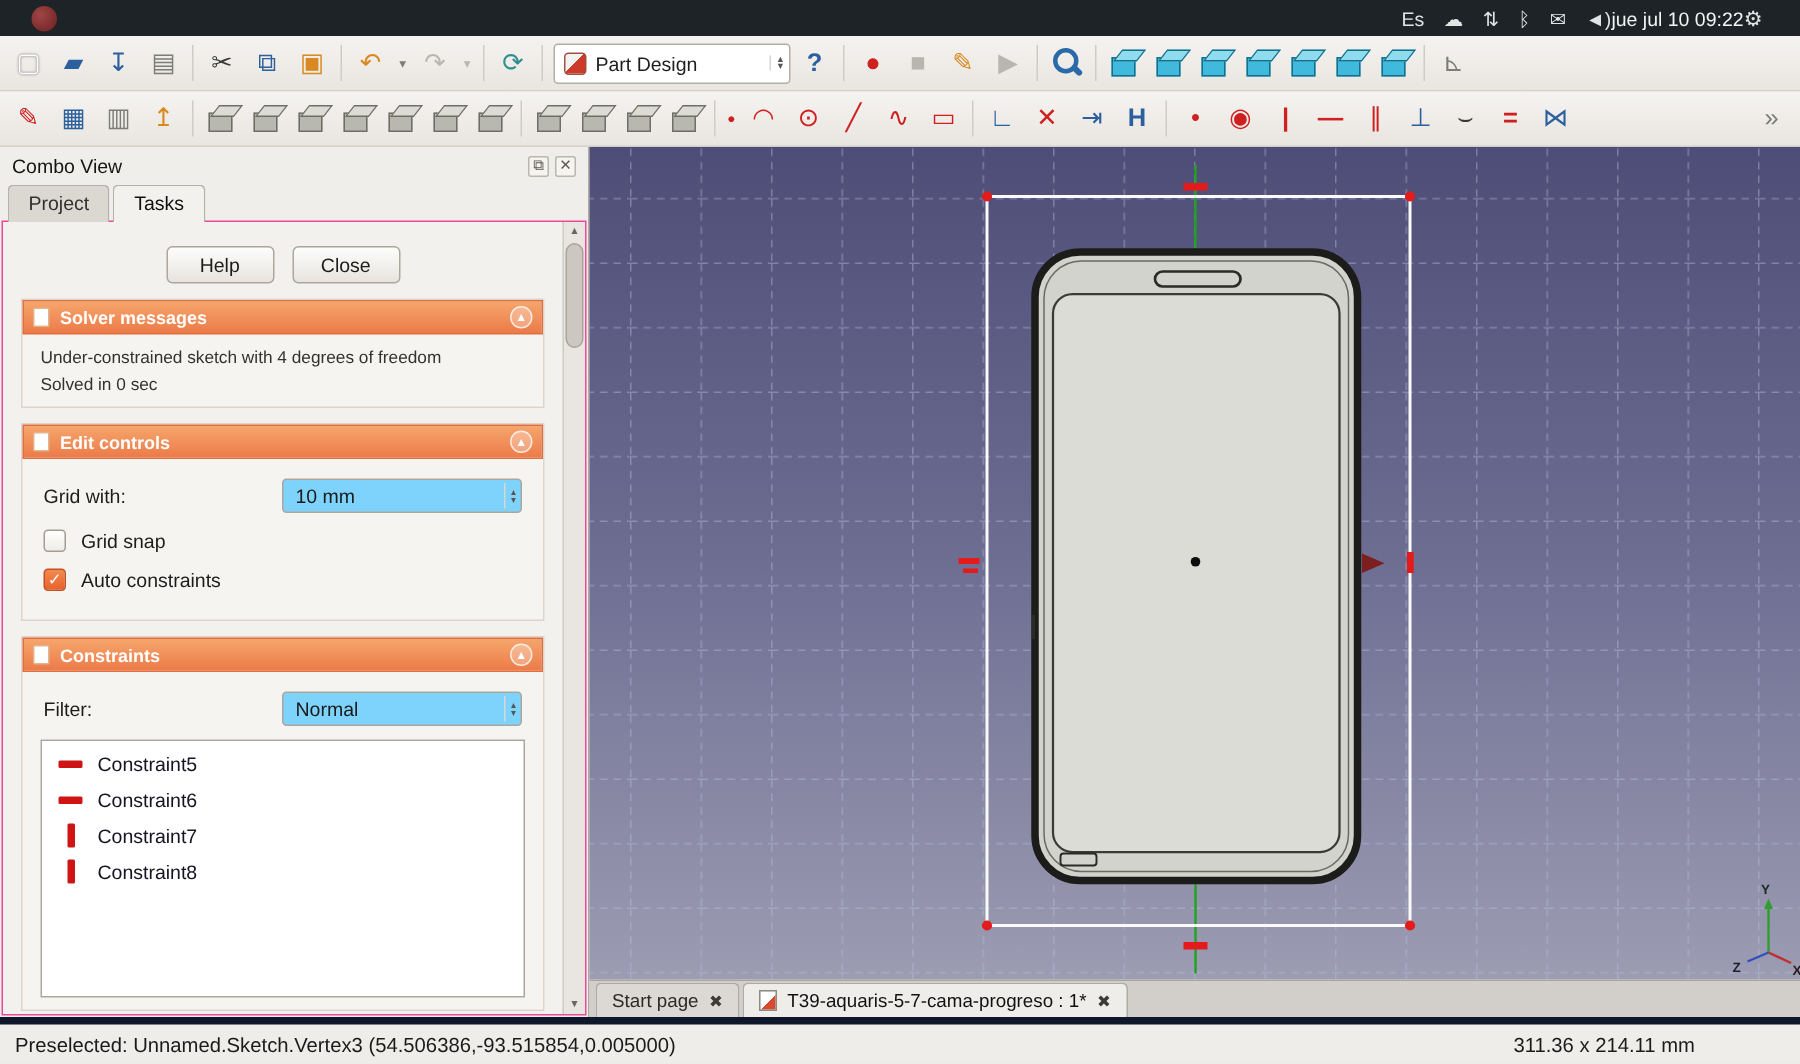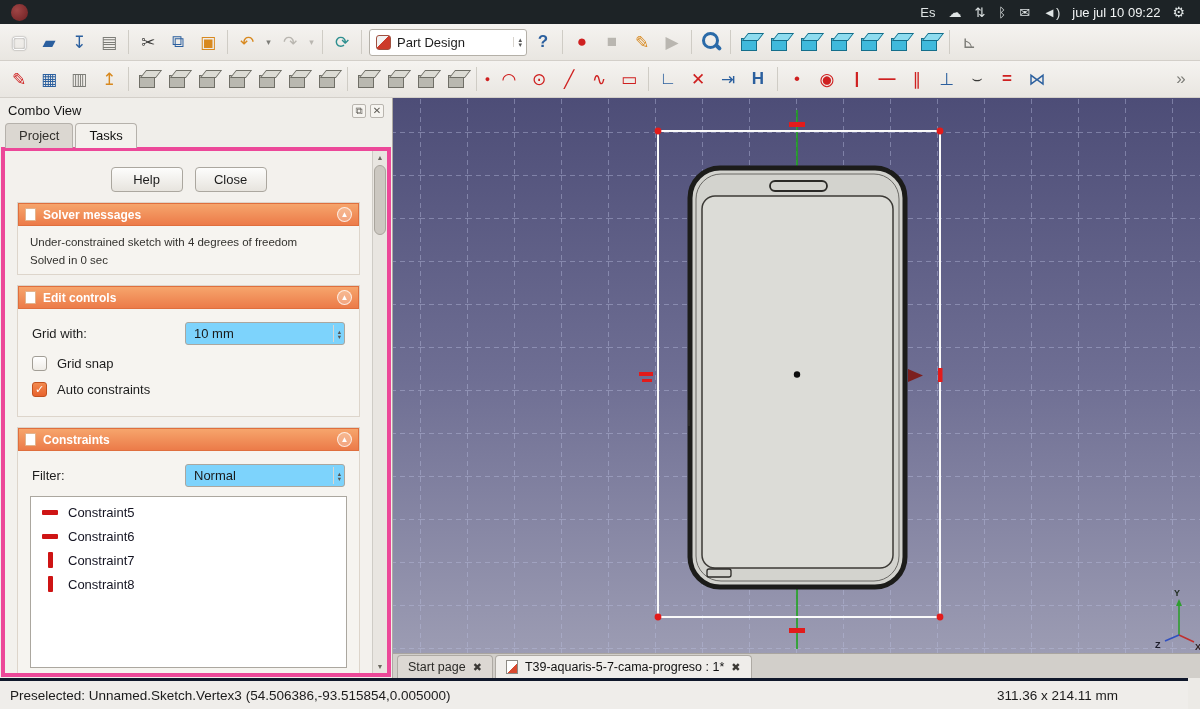"Es" .sysbar { gap: 12px -> none; padding: 0 15px -> 0 25px }
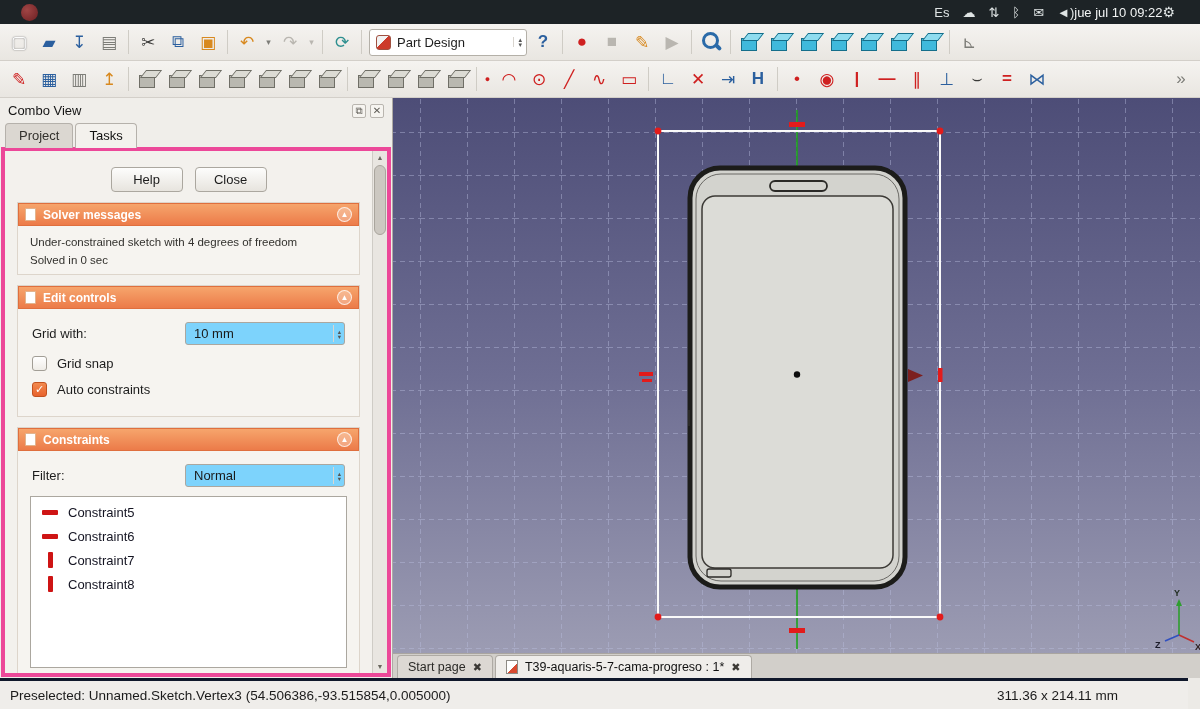"Help" .panel-body { border: 4px solid #ec4899 -> 1px solid #ec4899 }
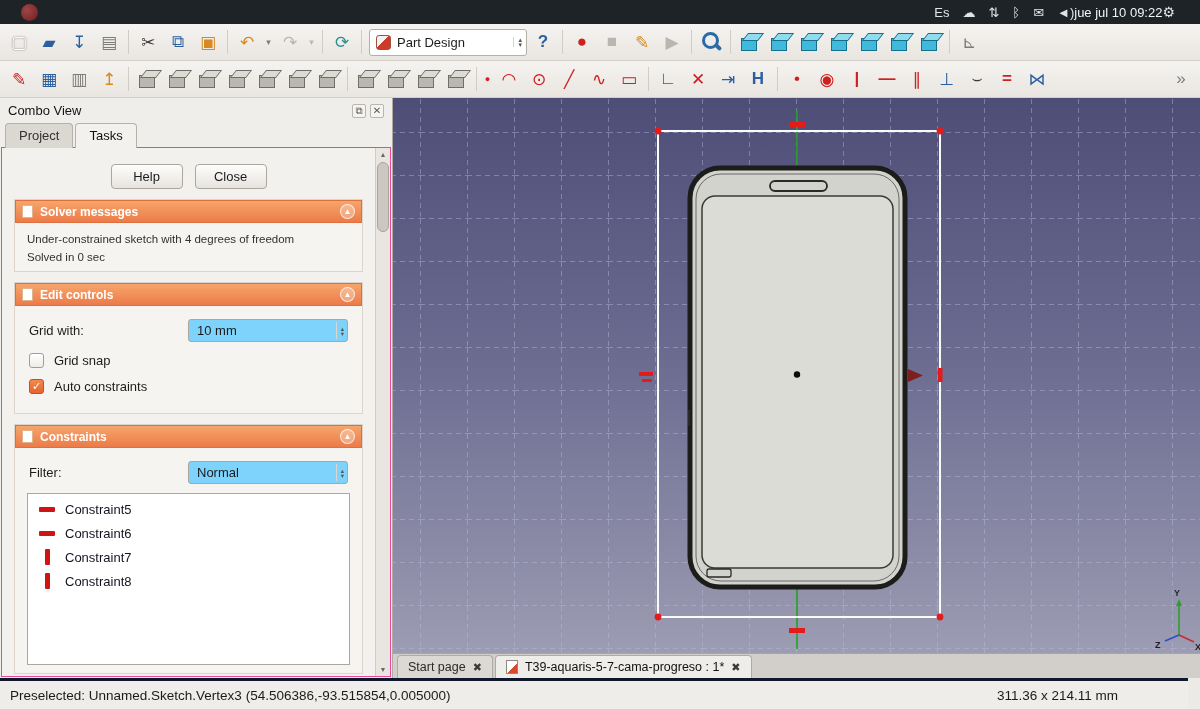"Preselected: Unnamed.Sketch.Vertex3" .statusbar { border-top: 3px solid #0f172a -> 5px solid #0f172a; right: 12px -> 0 }
